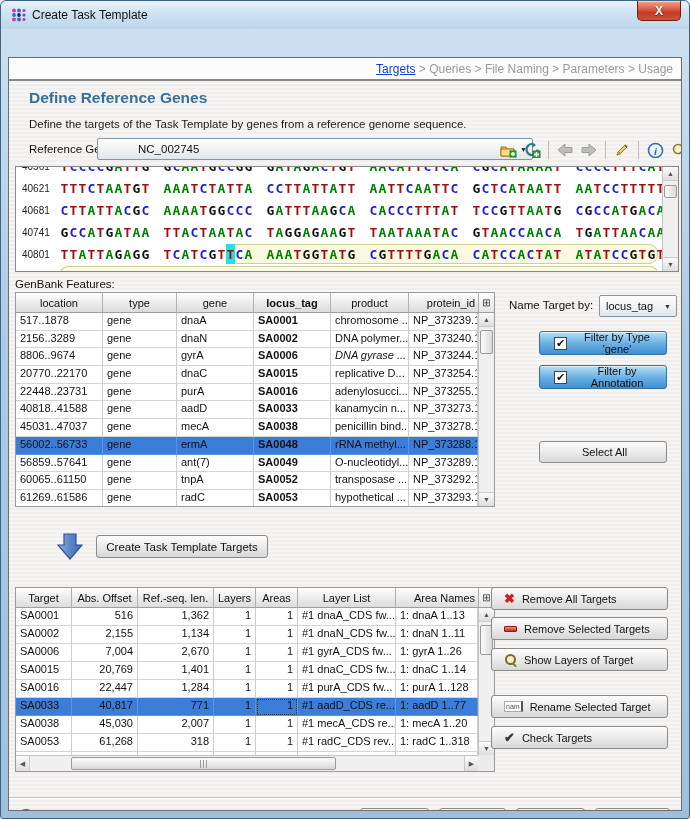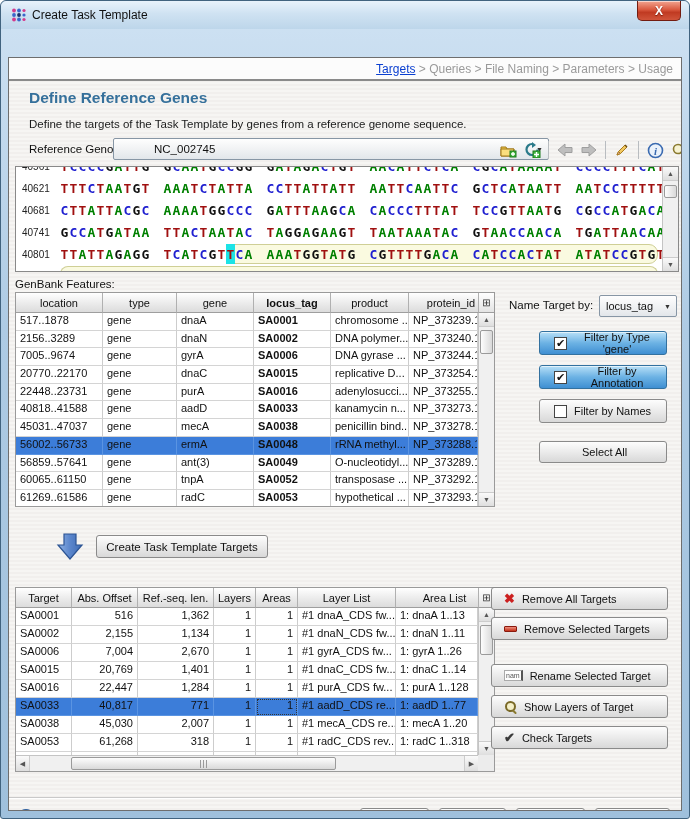"NC_002745" .rg-combo { left: 104px -> 88px }
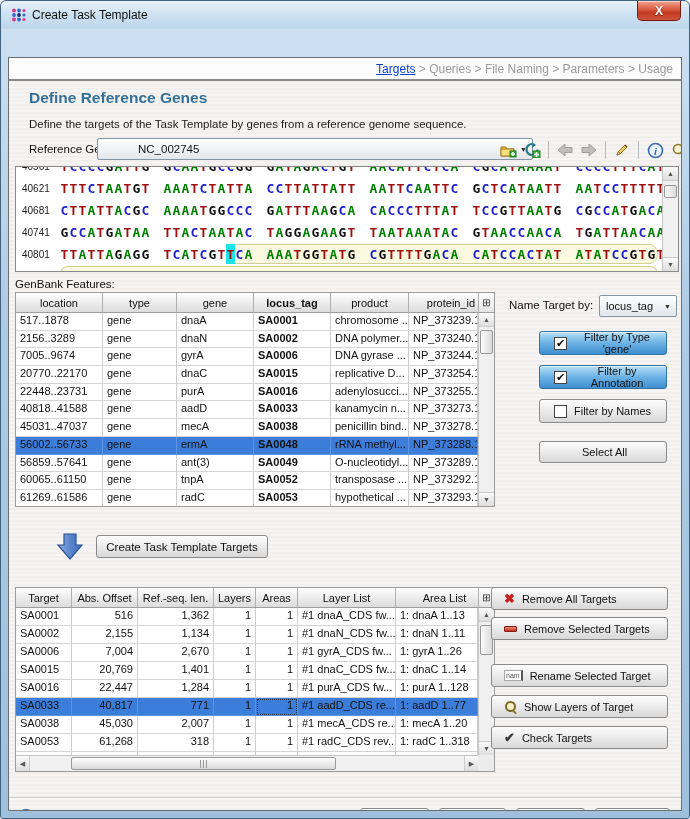"7005..9674" div.td { text: 7005..9674 -> 8806..9674 }
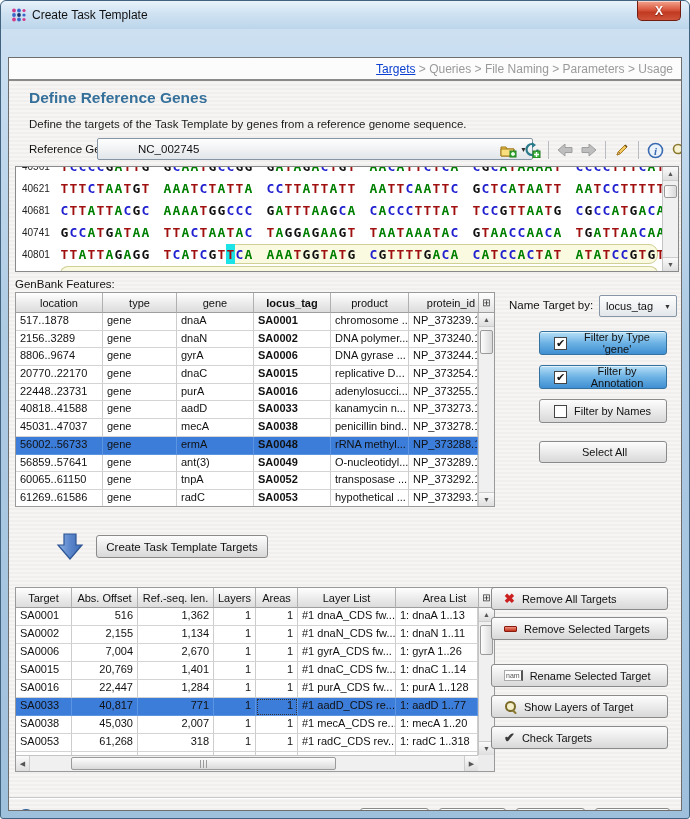"DNA gyrase ..." div.td { font-style: none -> italic }
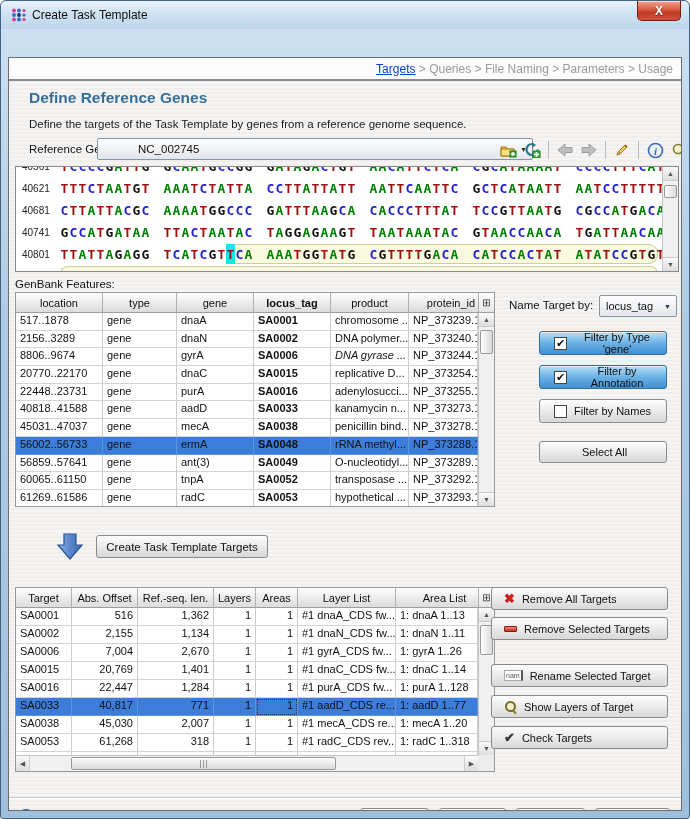"Filter by Names" button.filter-btn { html: <button> <span></span> <span>Filter by Names</span> </button> -> none }
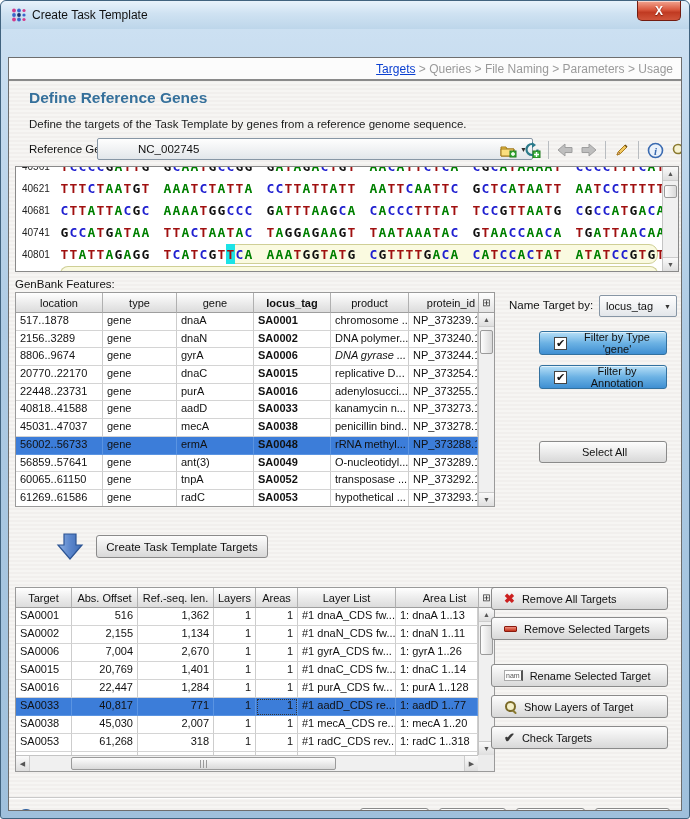"ant(3)" div.td { text: 3 -> 7 }
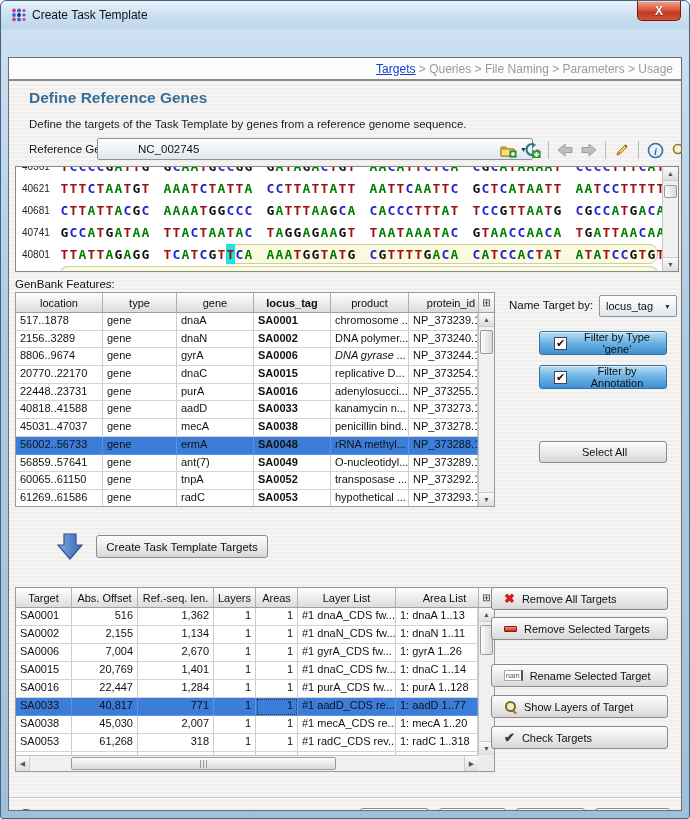"Area List" div.th { text: List -> Names }
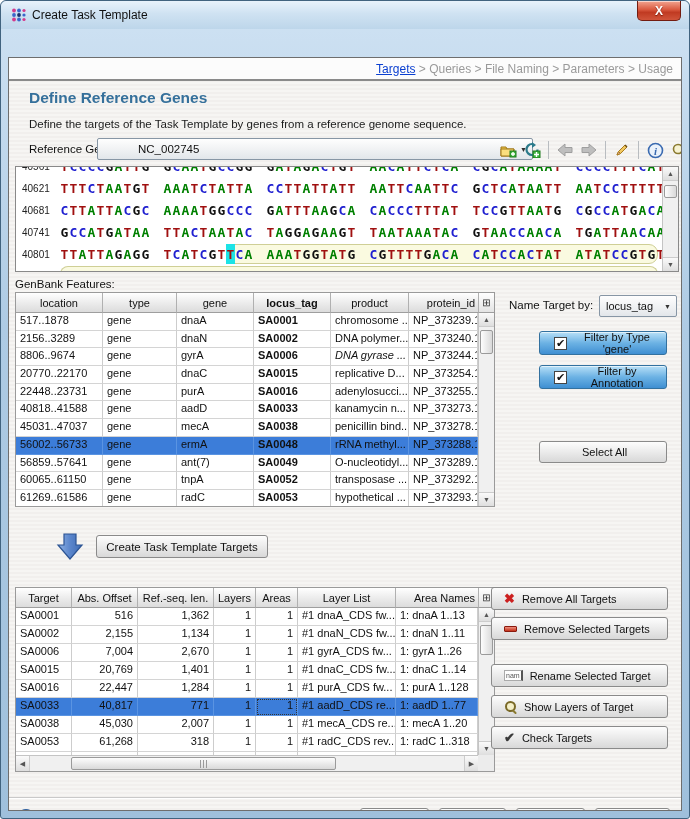"Rename Selected Target" button.action-btn { order: before "Show Layers of Target" -> after "Show Layers of Target" }
